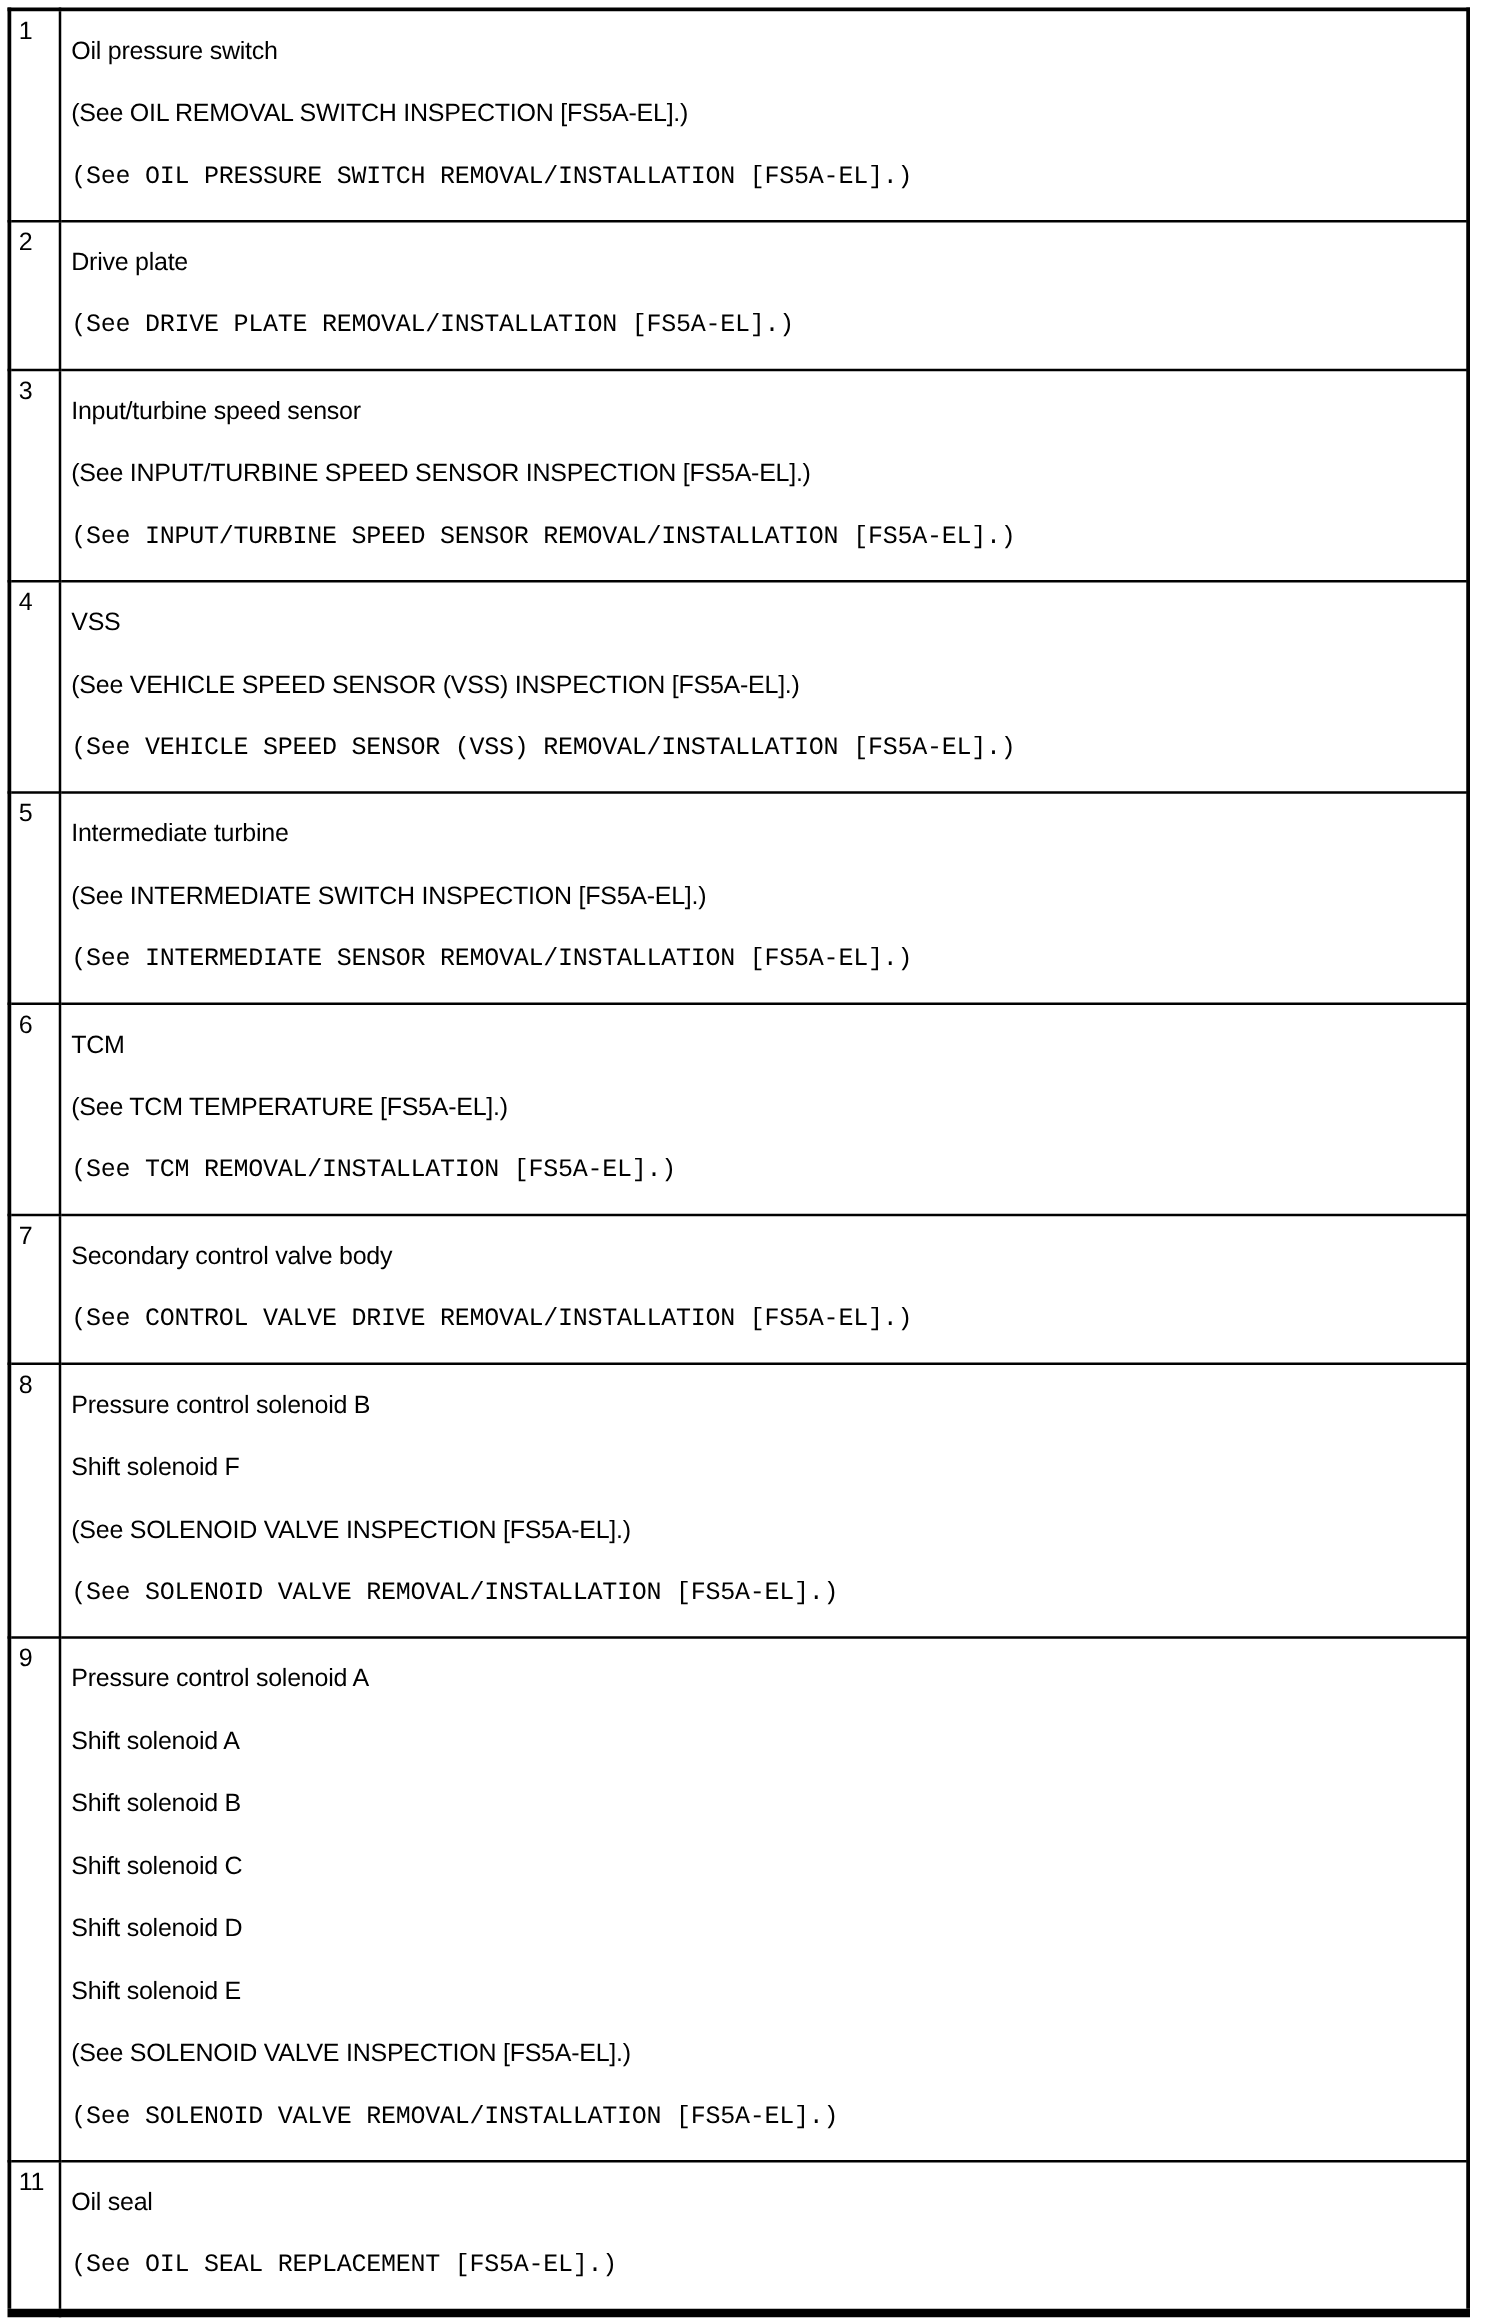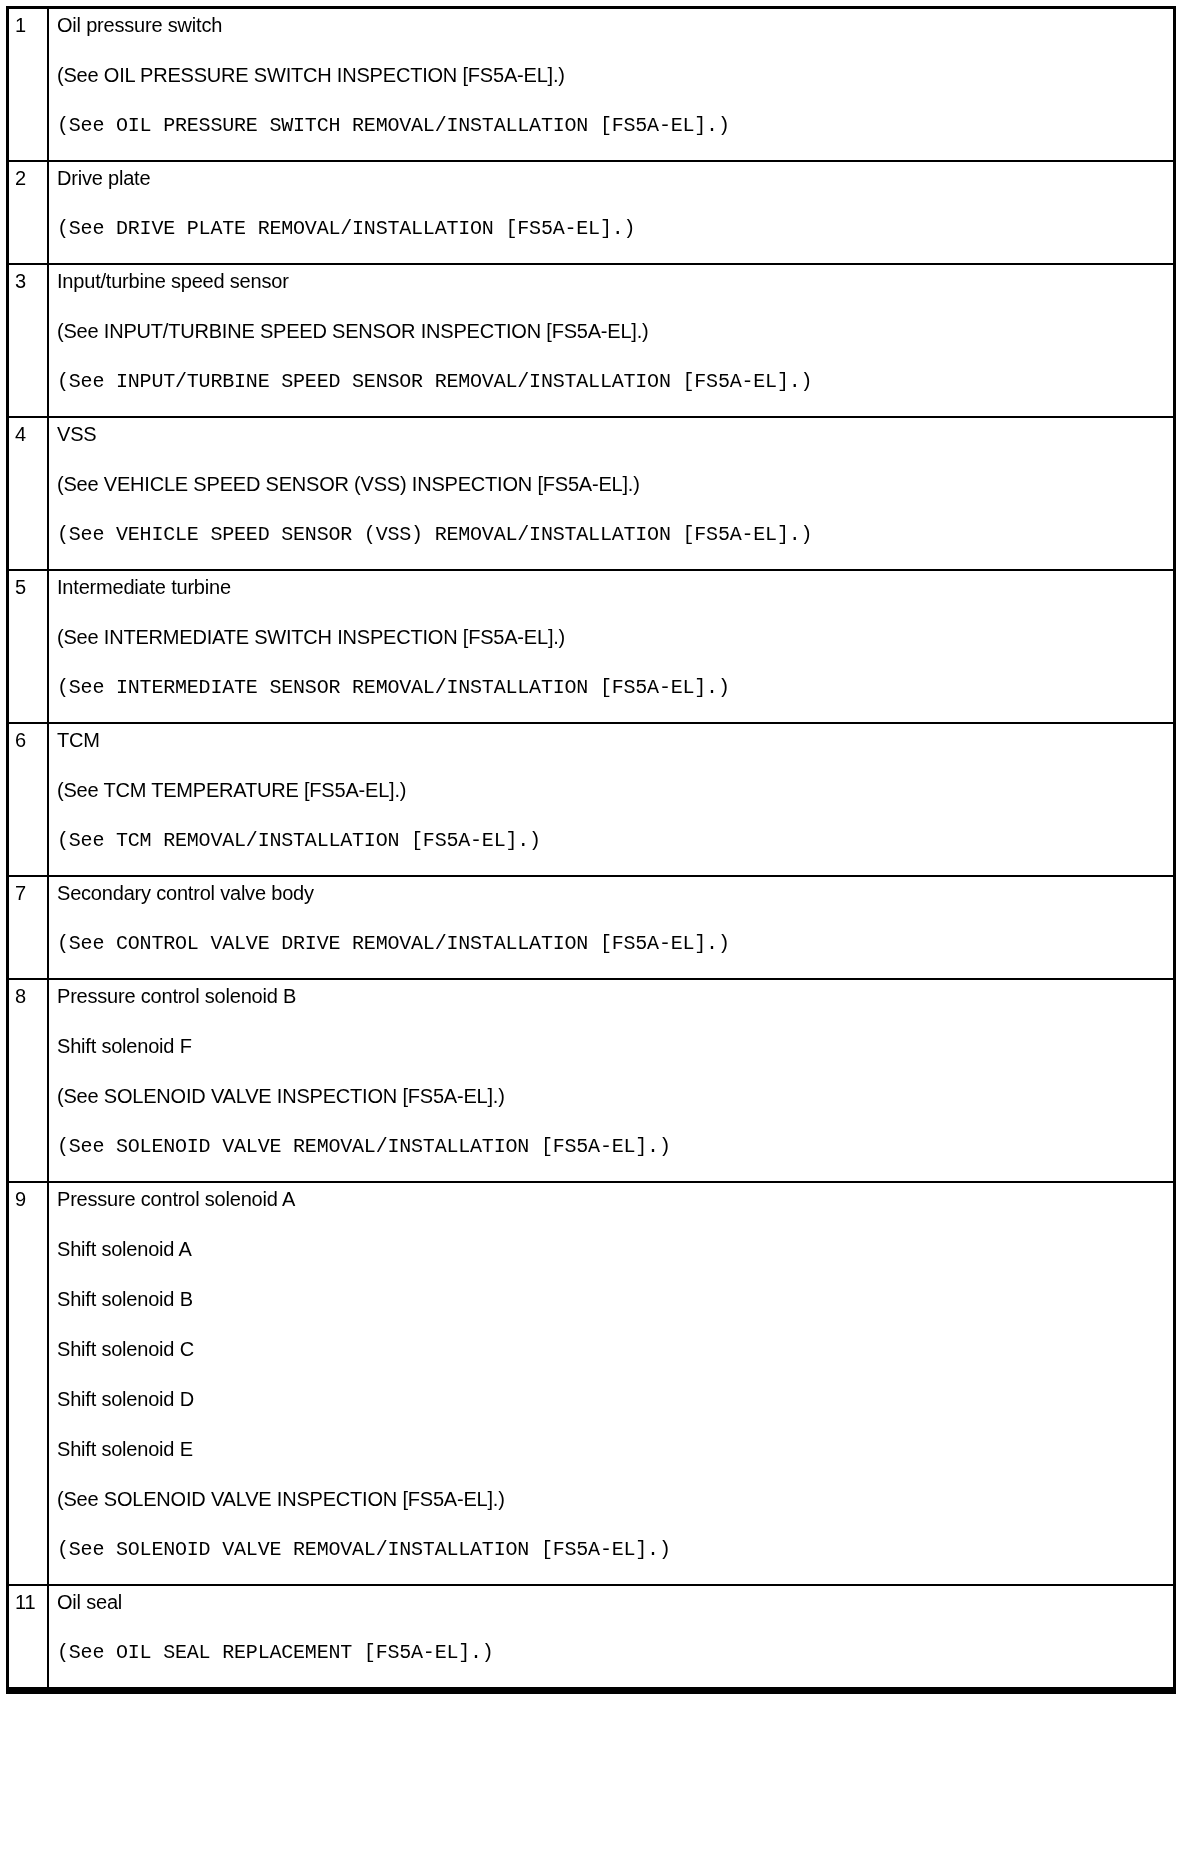"Oil pressure switch" td.desc-cell p { margin: 0 0 29px 0 -> 16px 0 29px 0 }
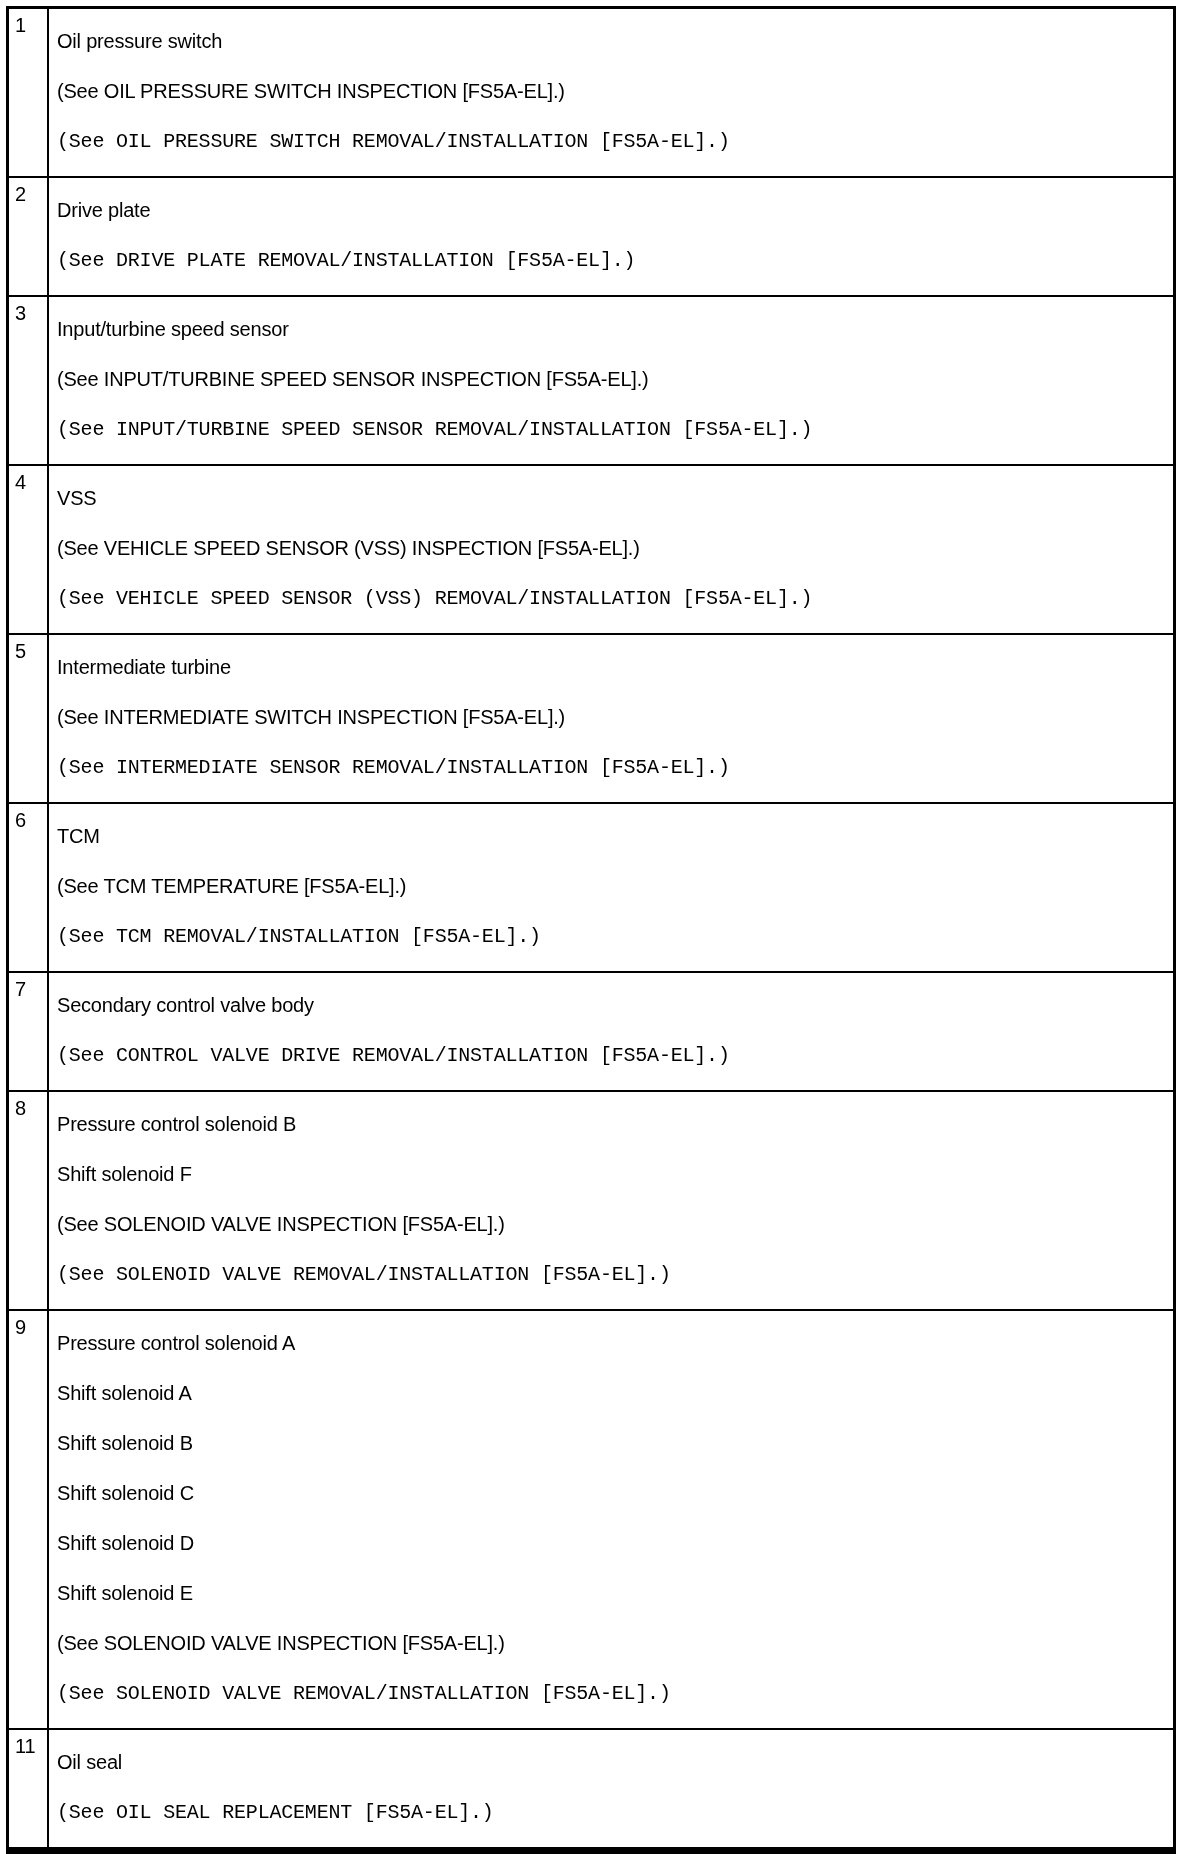"(See OIL PRESSURE SWITCH INSPECTION" p { text: PRESSURE -> REMOVAL }
